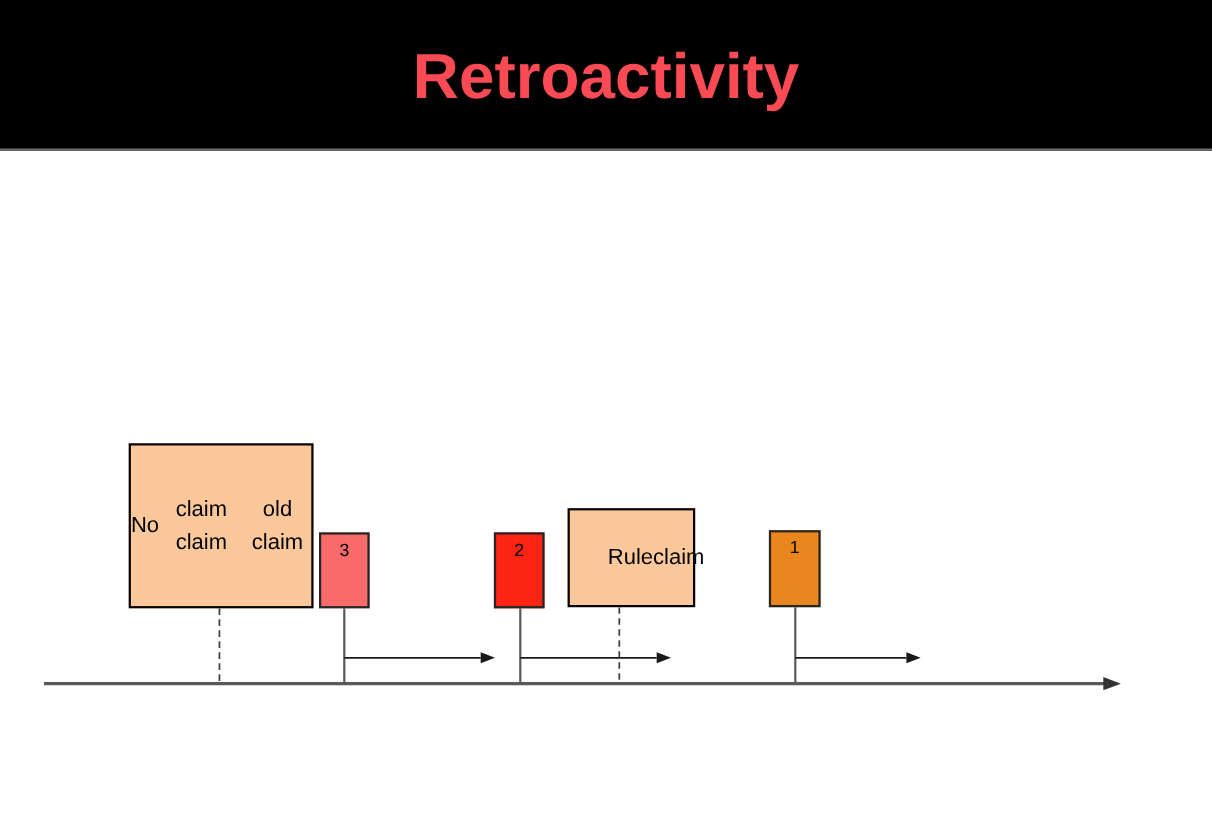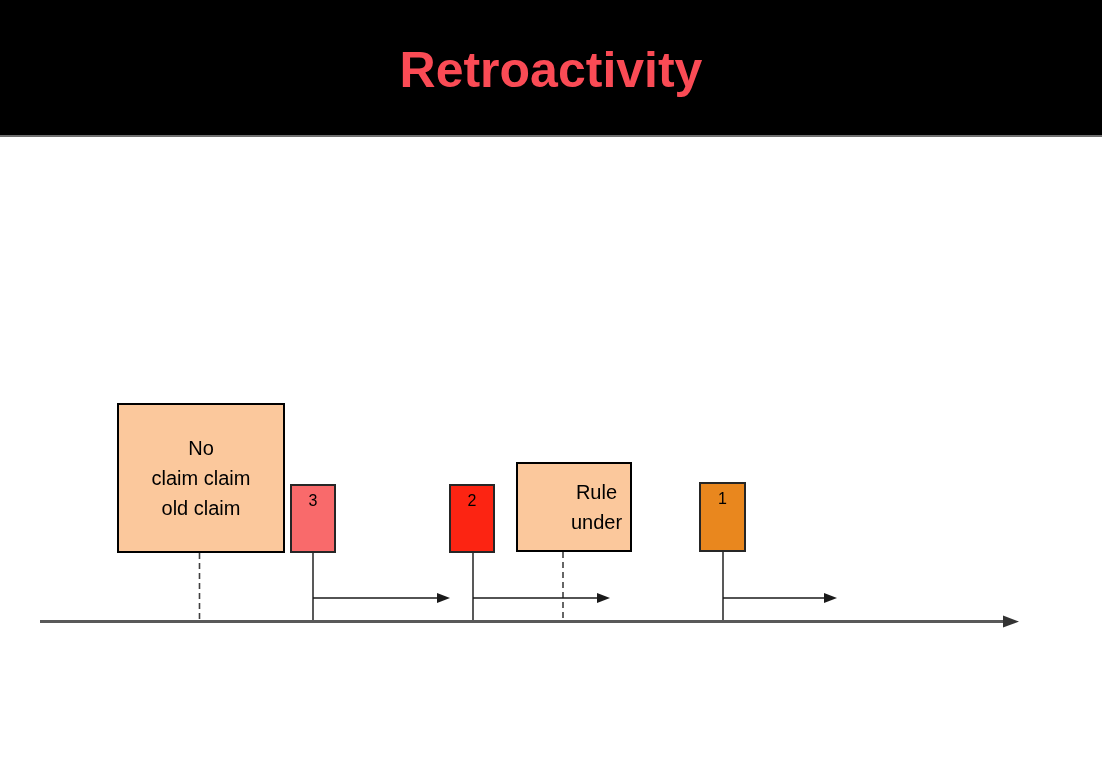"Retroactivity" .title { font-size: 50px -> 58px }
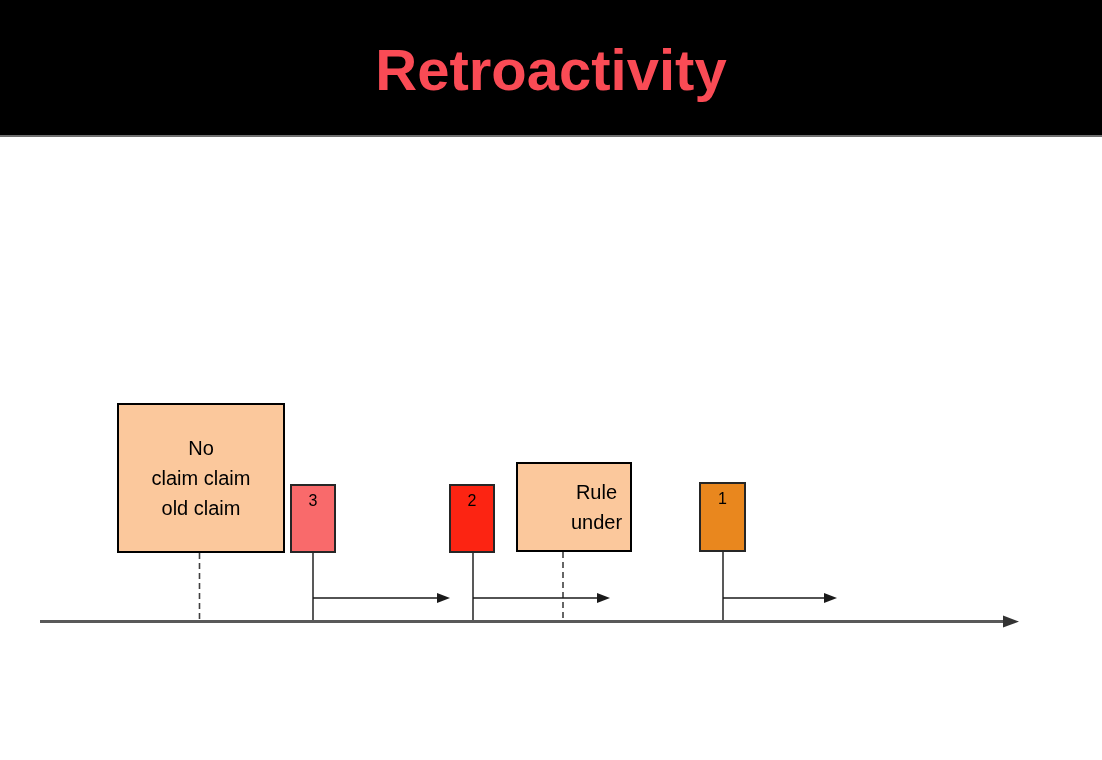"No" .ann-box { flex-direction: column -> none }
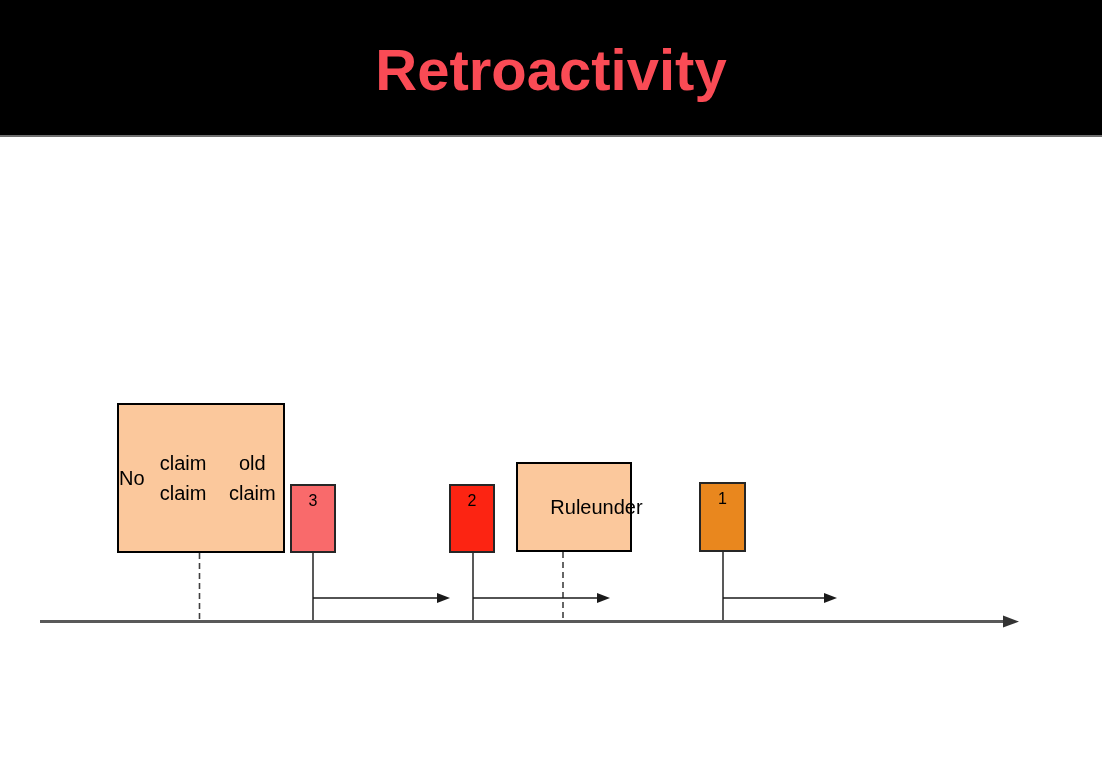"under" div { text: under -> claim }
